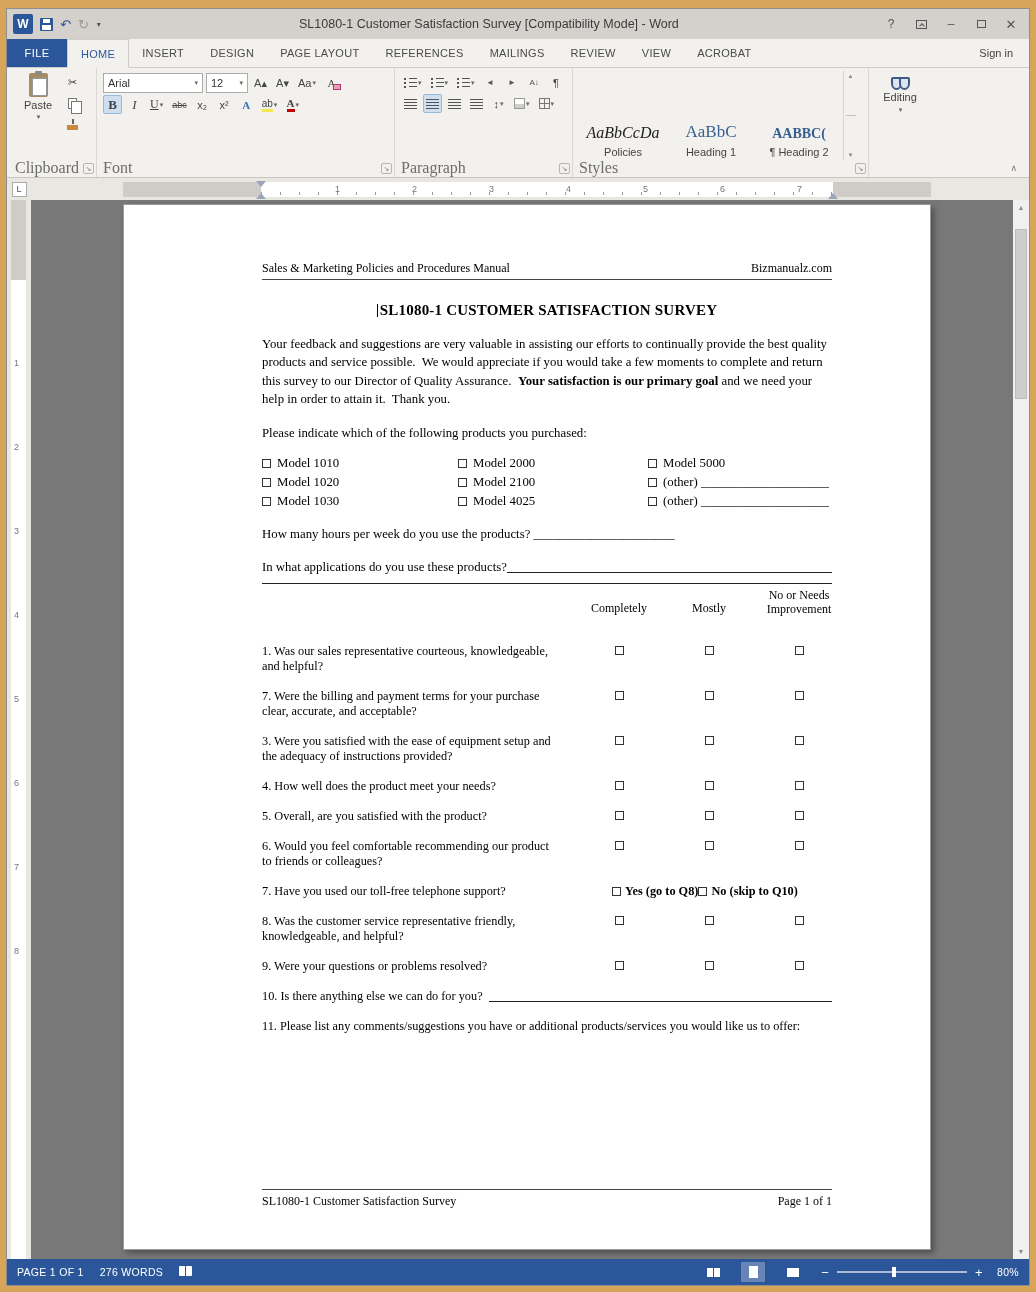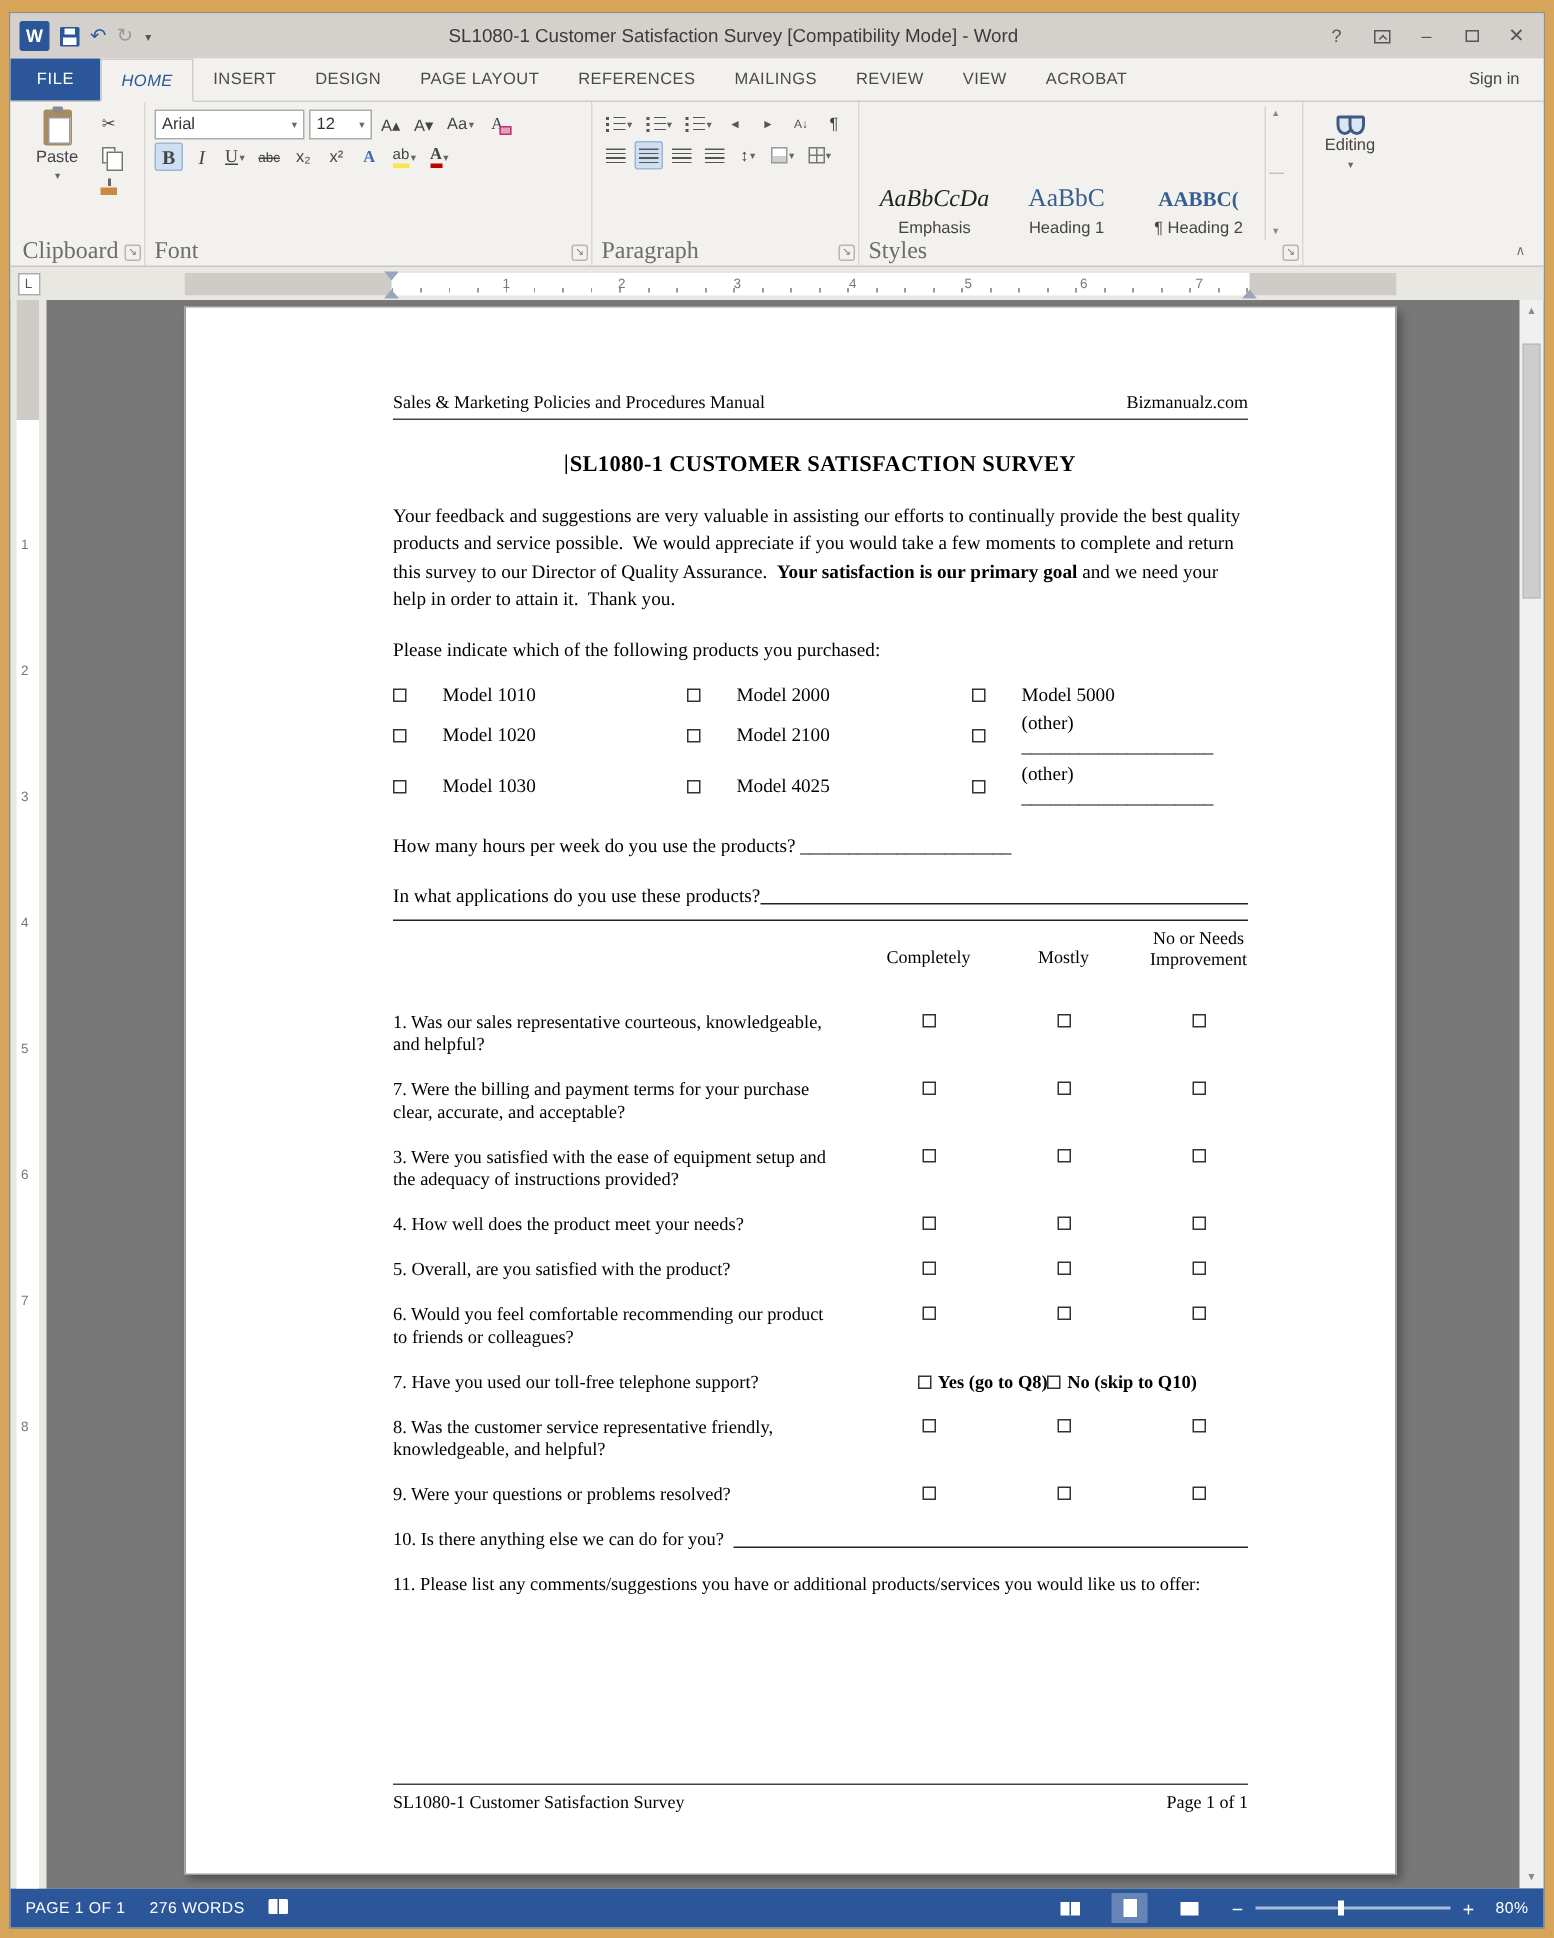"HOME" .rtab.active { font-style: italic -> none }
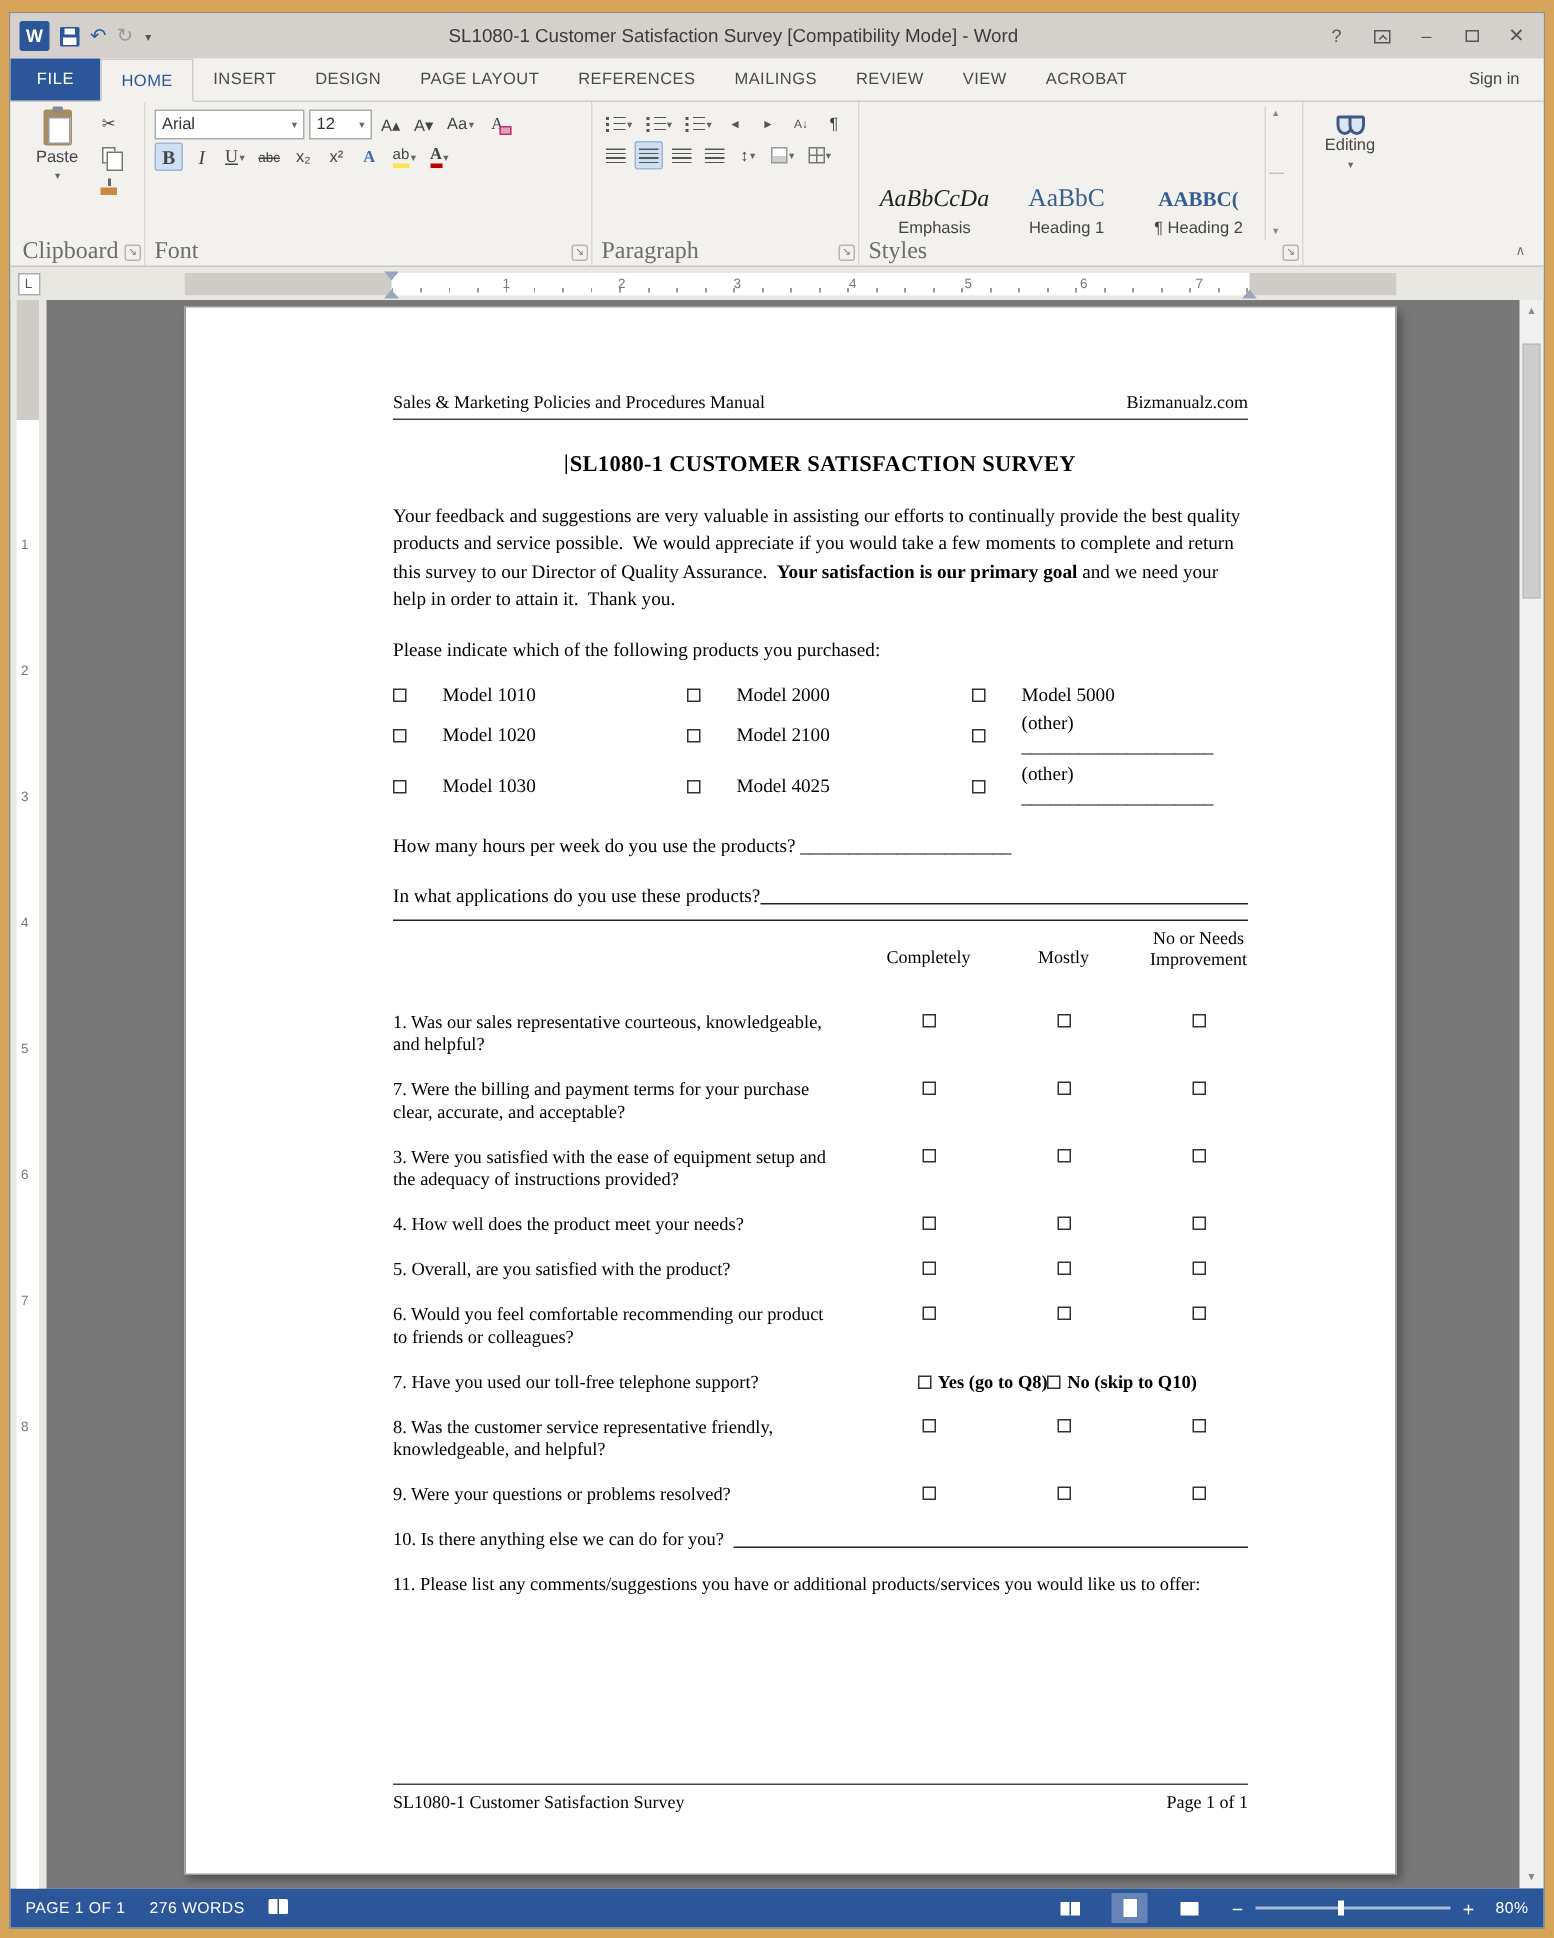"Emphasis" div.style-name { text: Emphasis -> Policies }
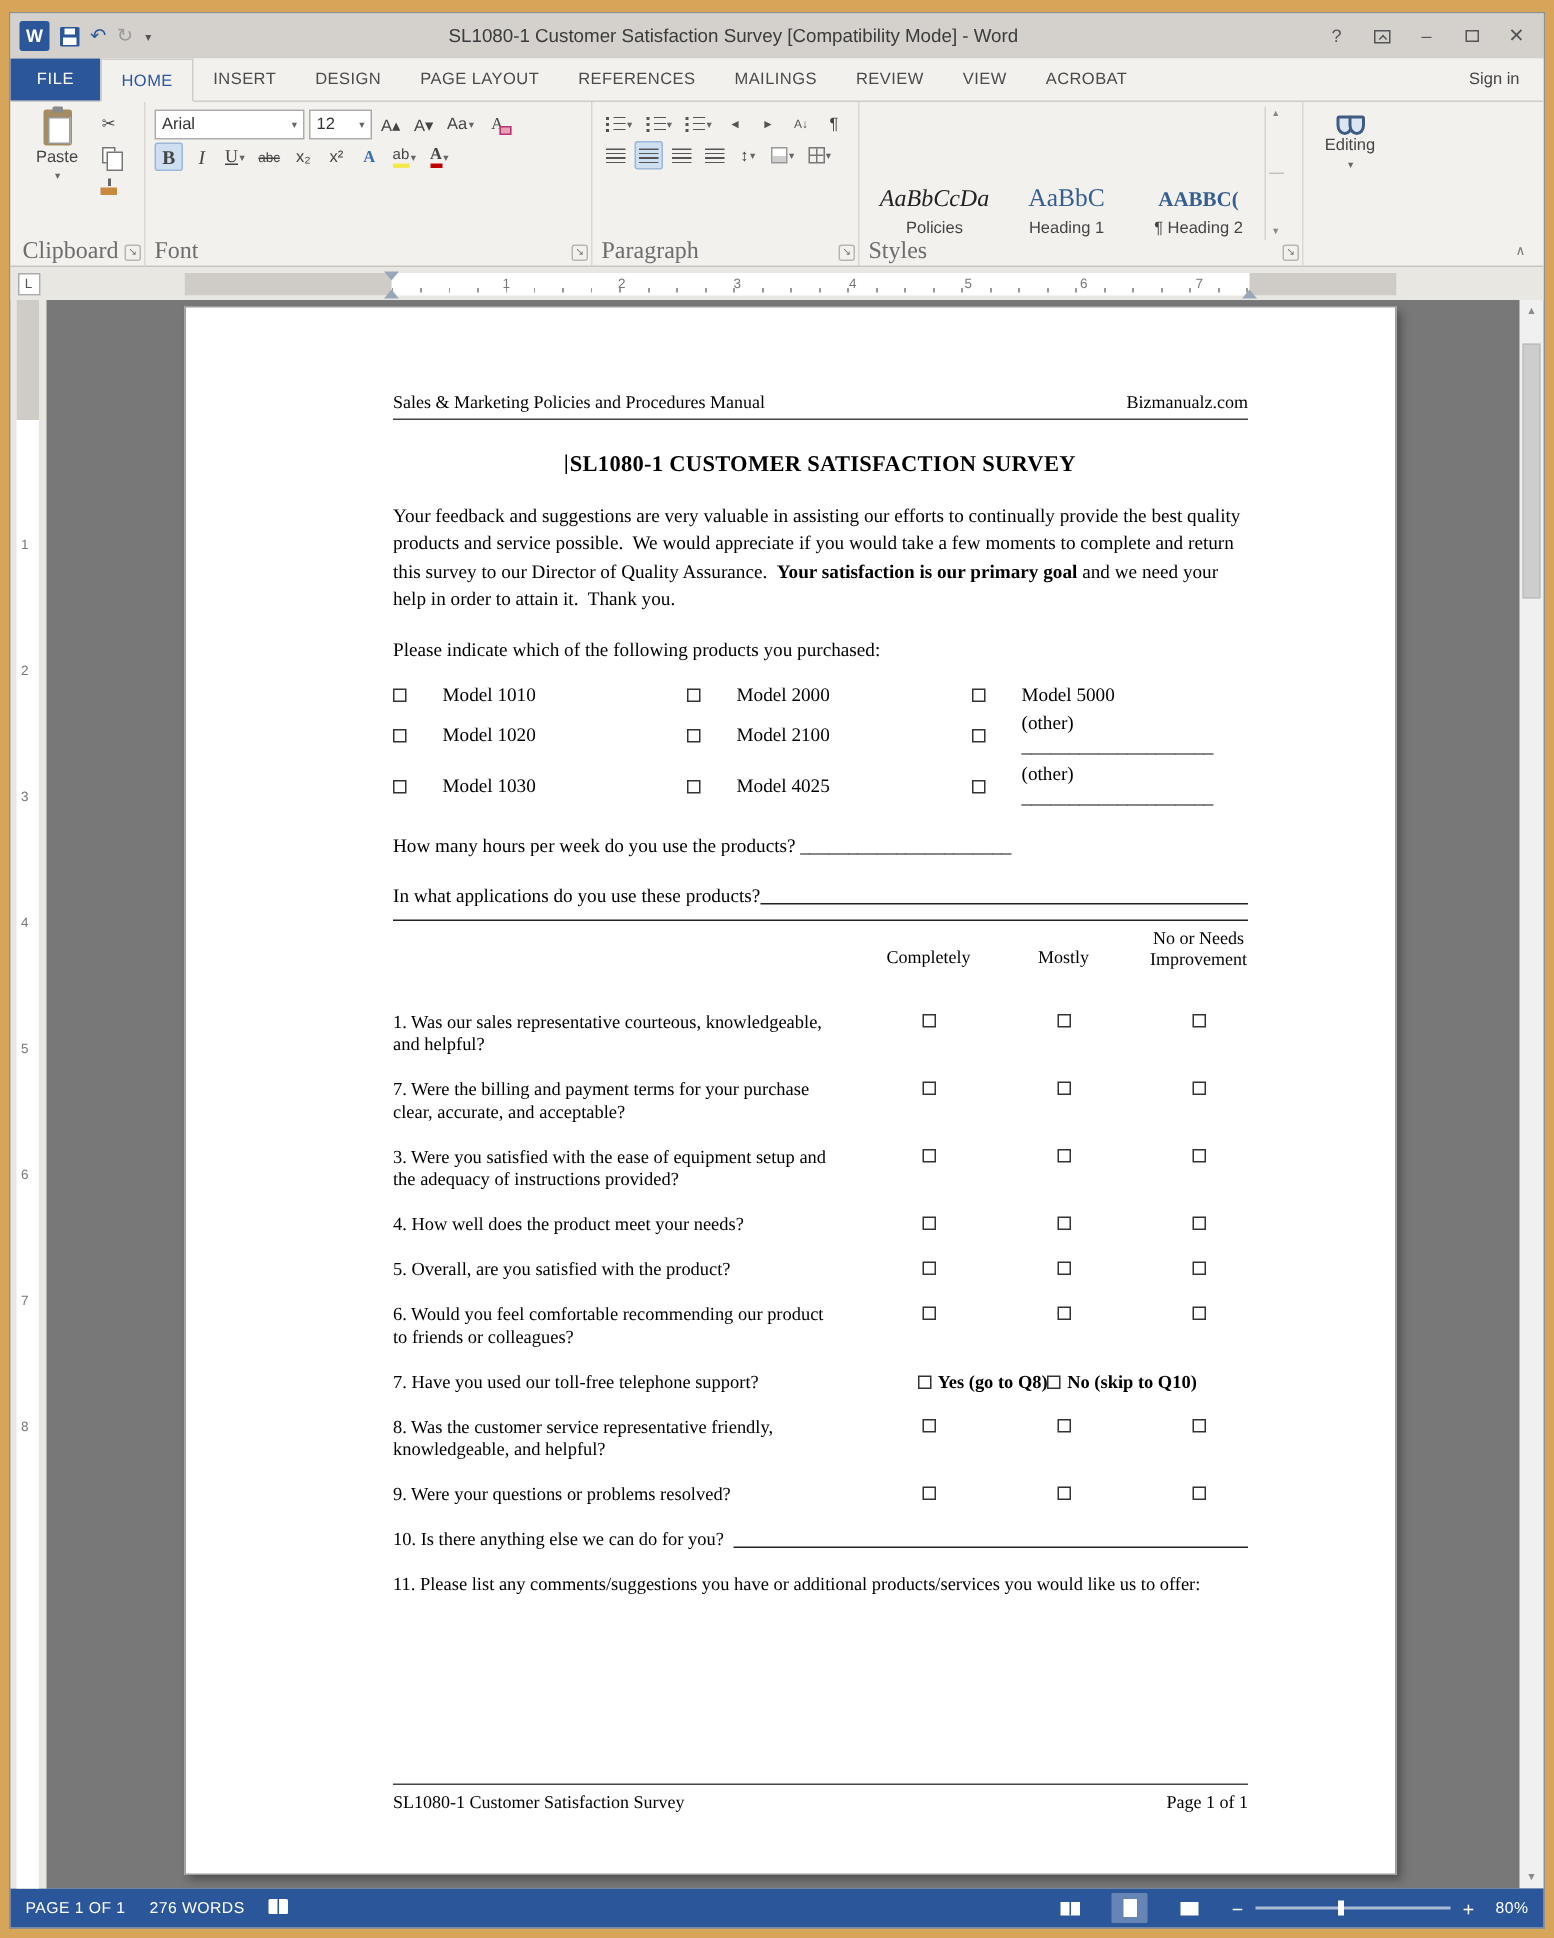"Model 1010" .pg-cell { gap: 18px -> none }
